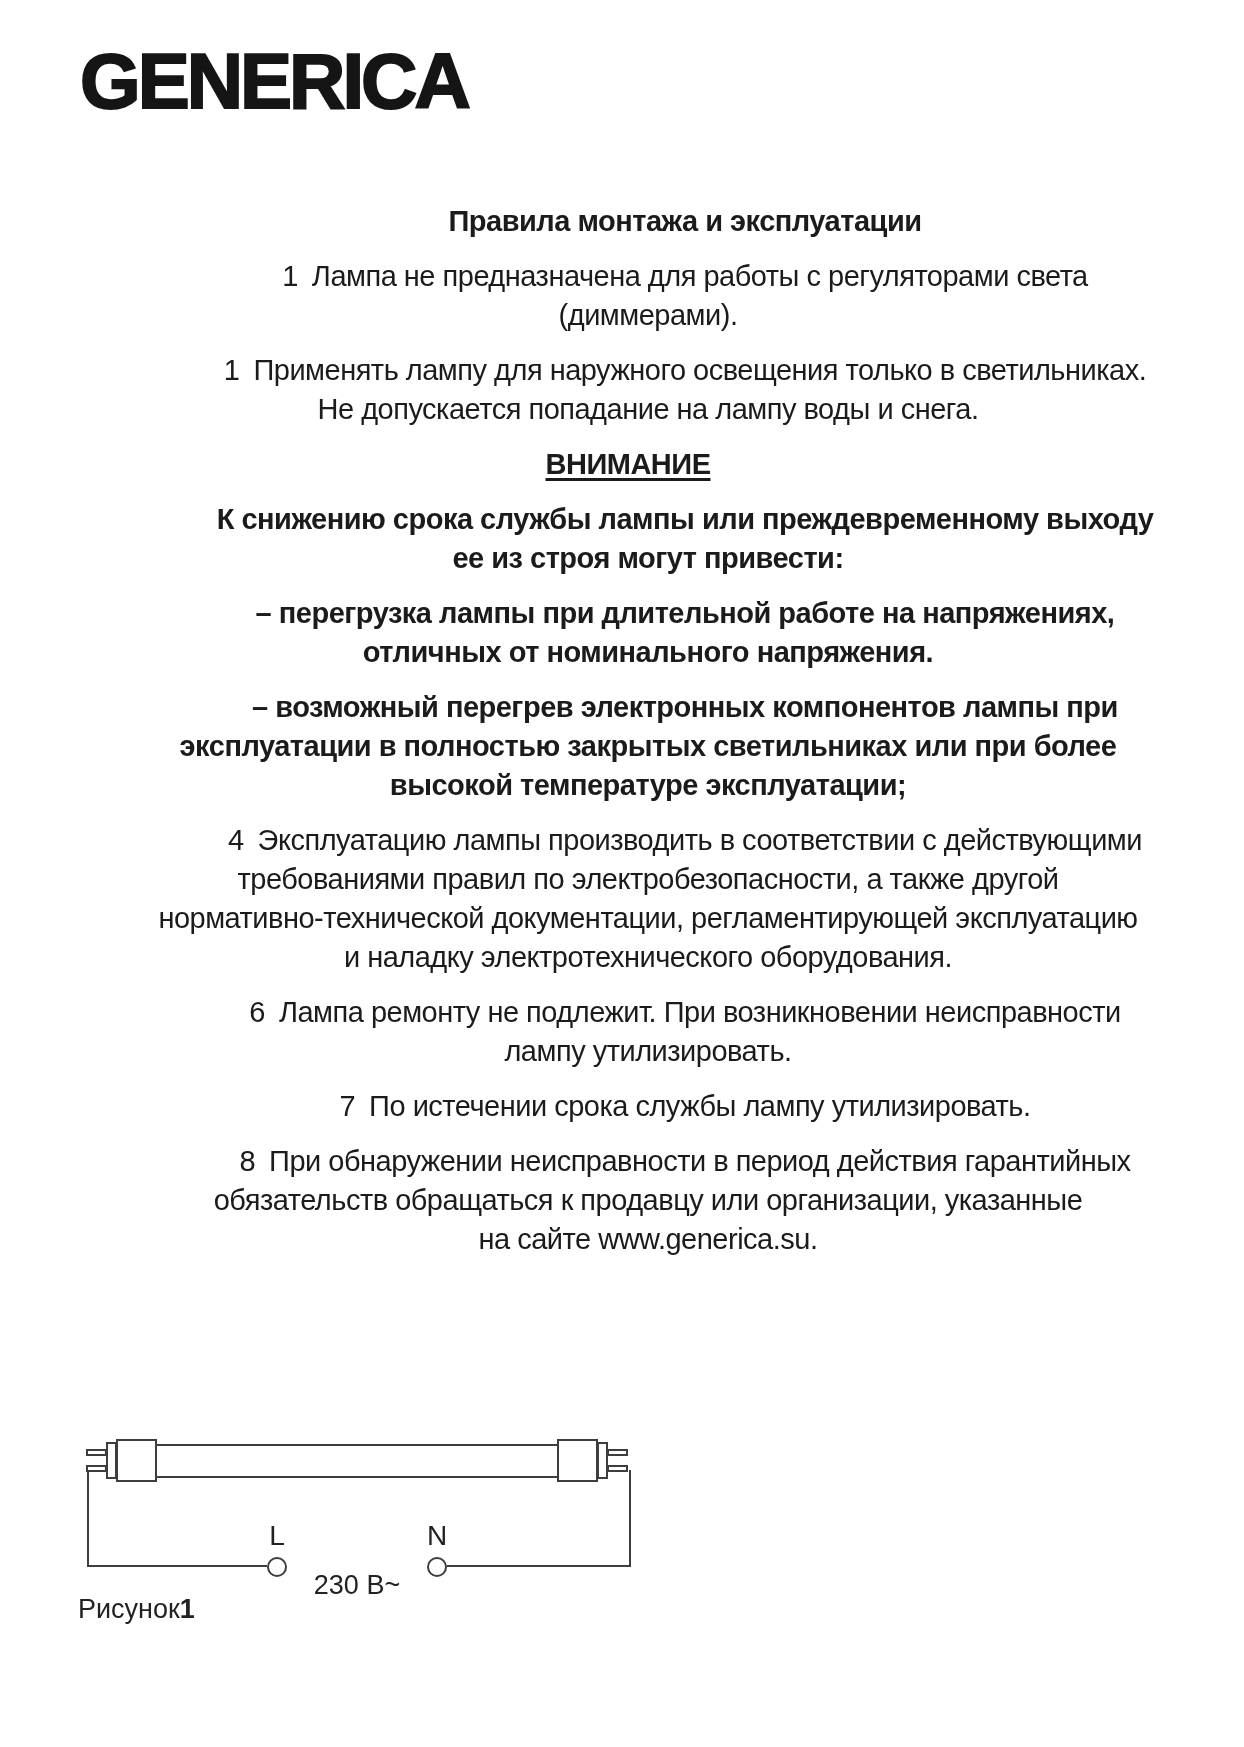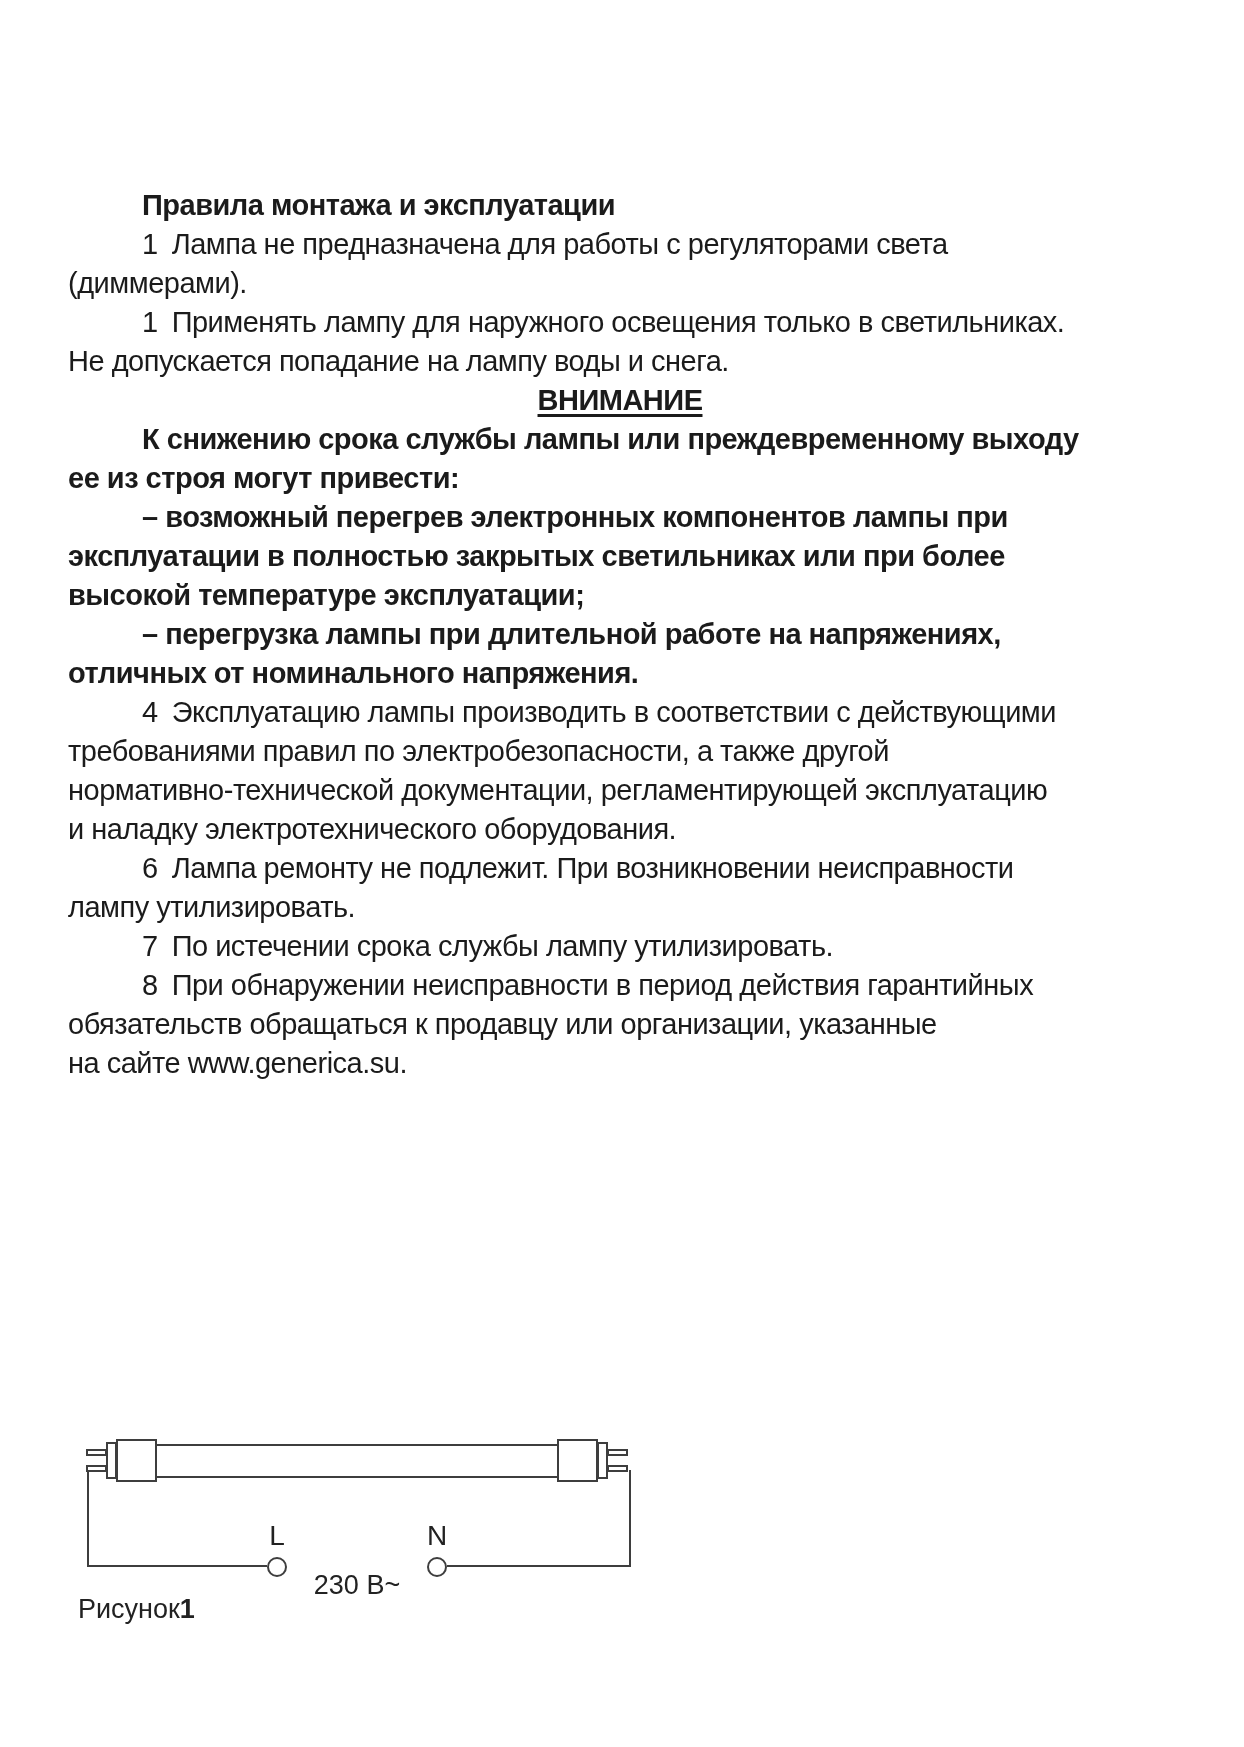"GENERICA" div.logo { html: none -> <div>GENERICA</div> }
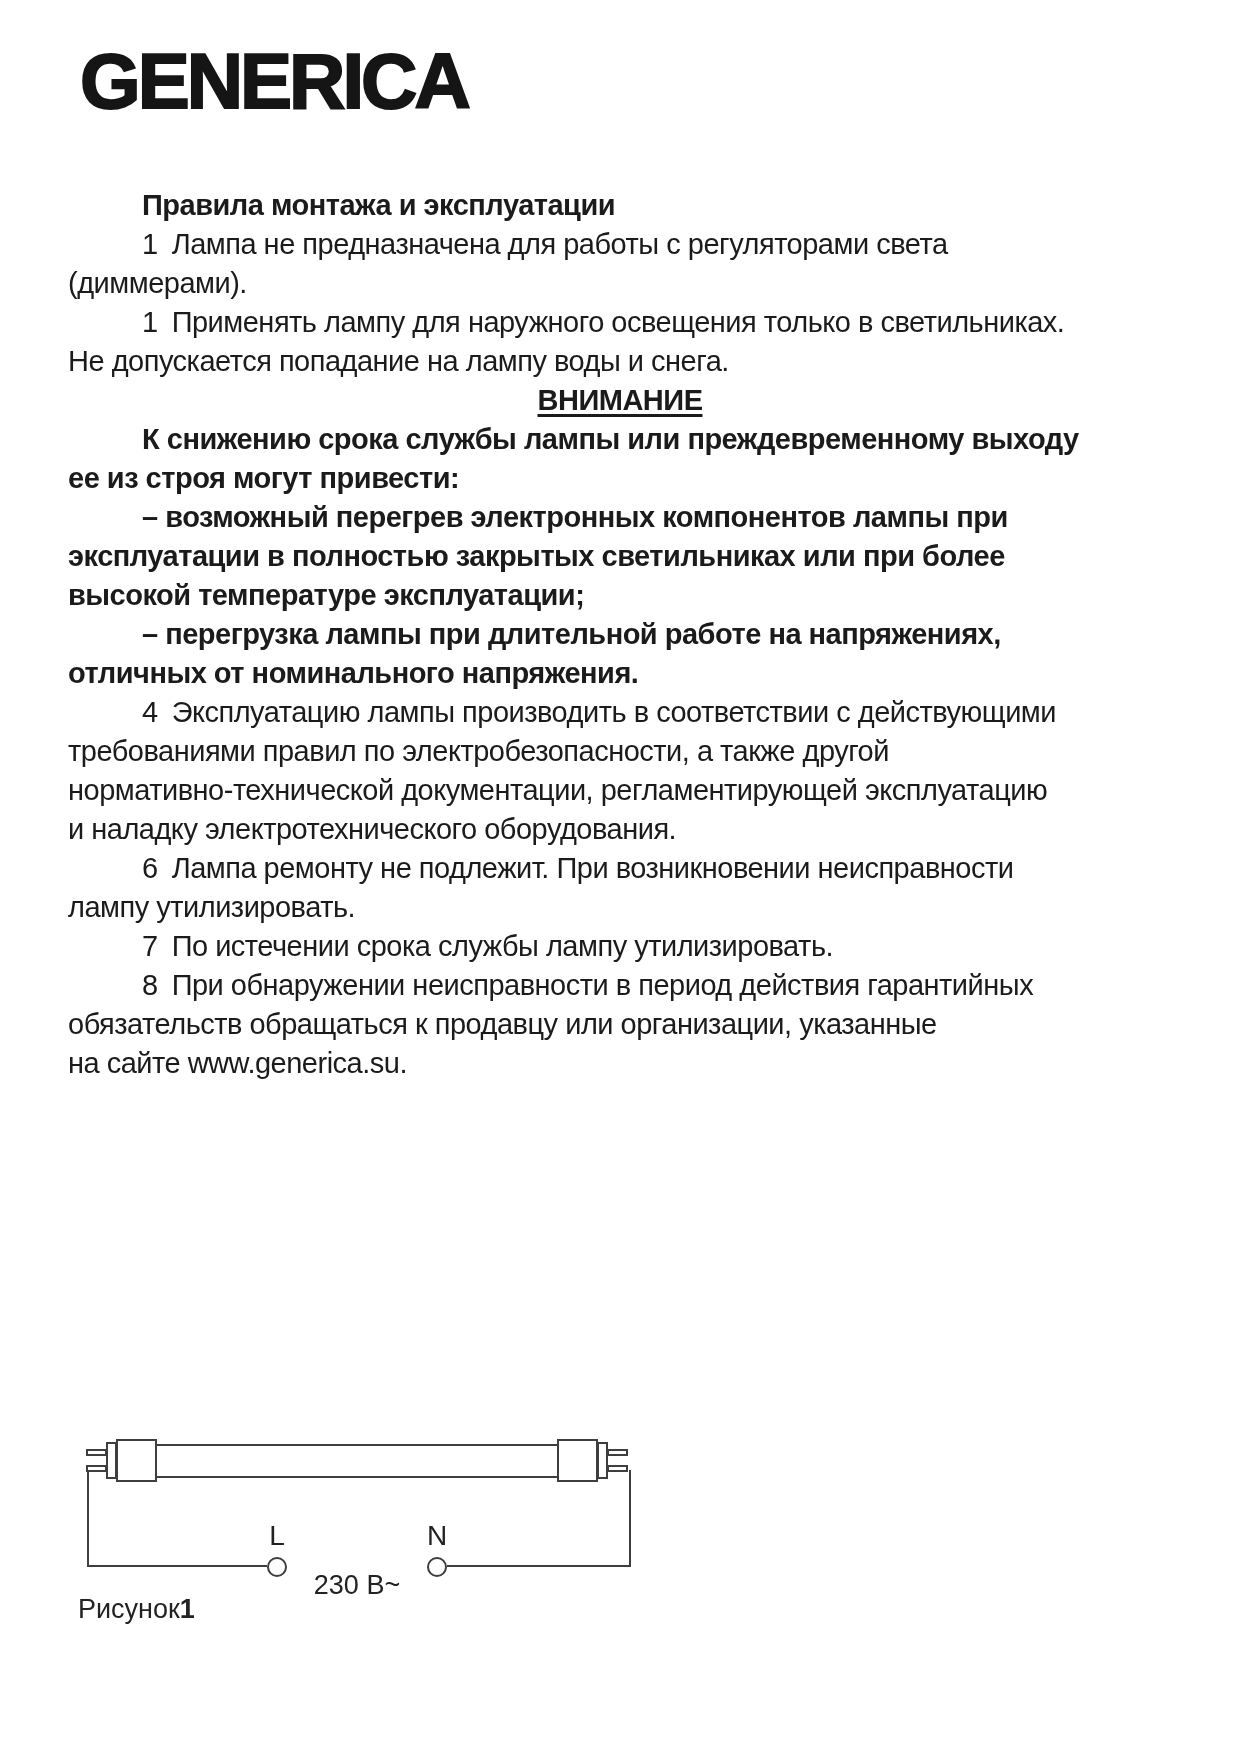"Правила монтажа и эксплуатации" .text-block p { margin: 0 -> 16px; text-align: none -> center }
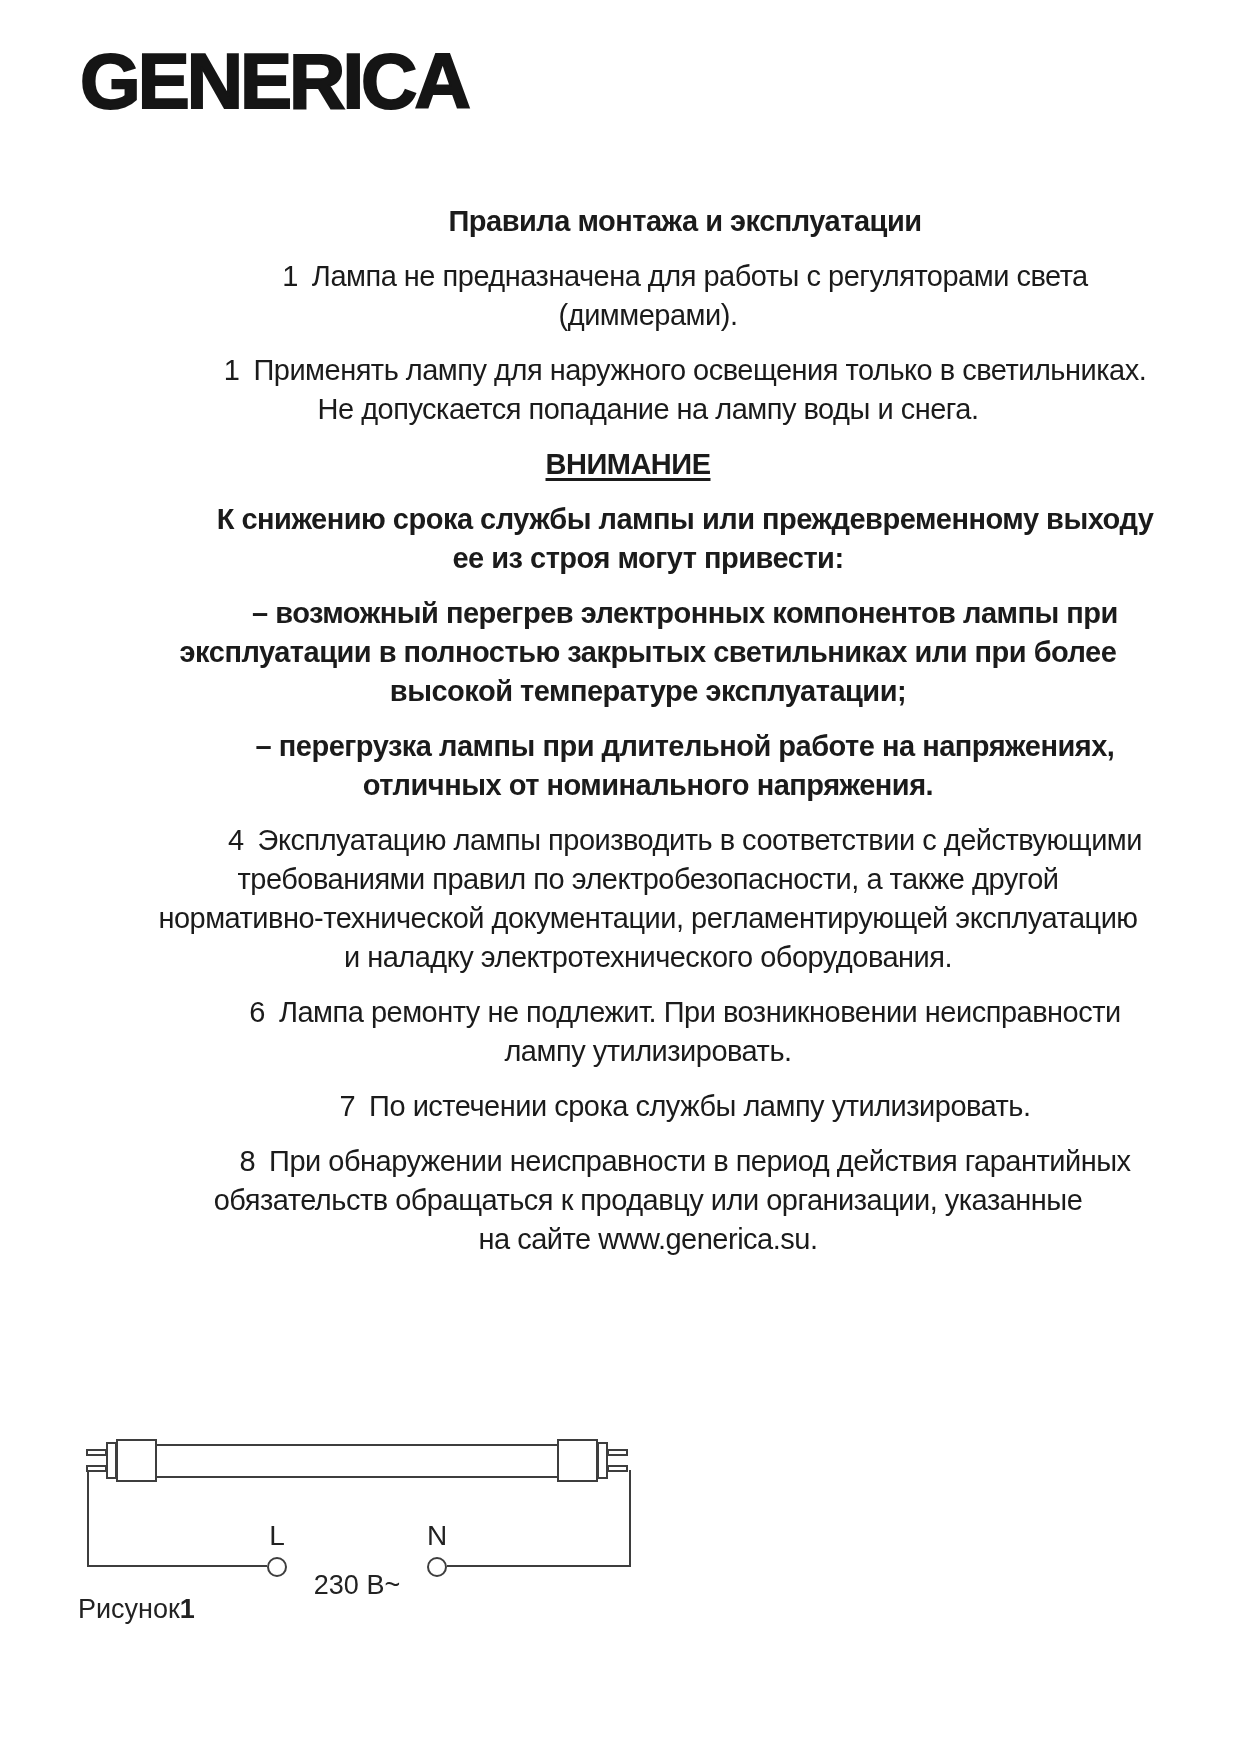"– возможный перегрев электронных" p.para { order: before "– перегрузка лампы при длительной" -> after "– перегрузка лампы при длительной" }
